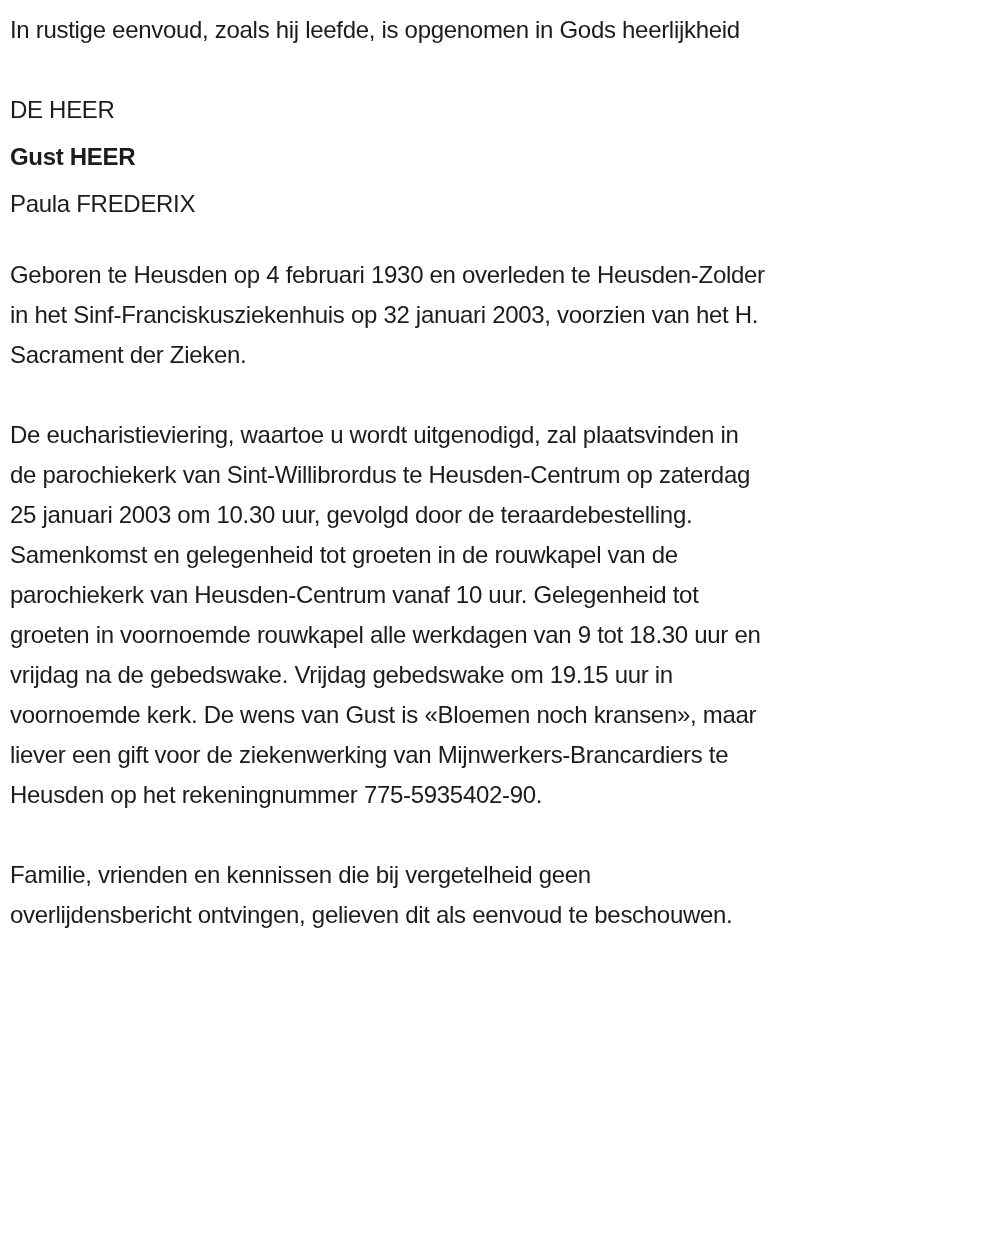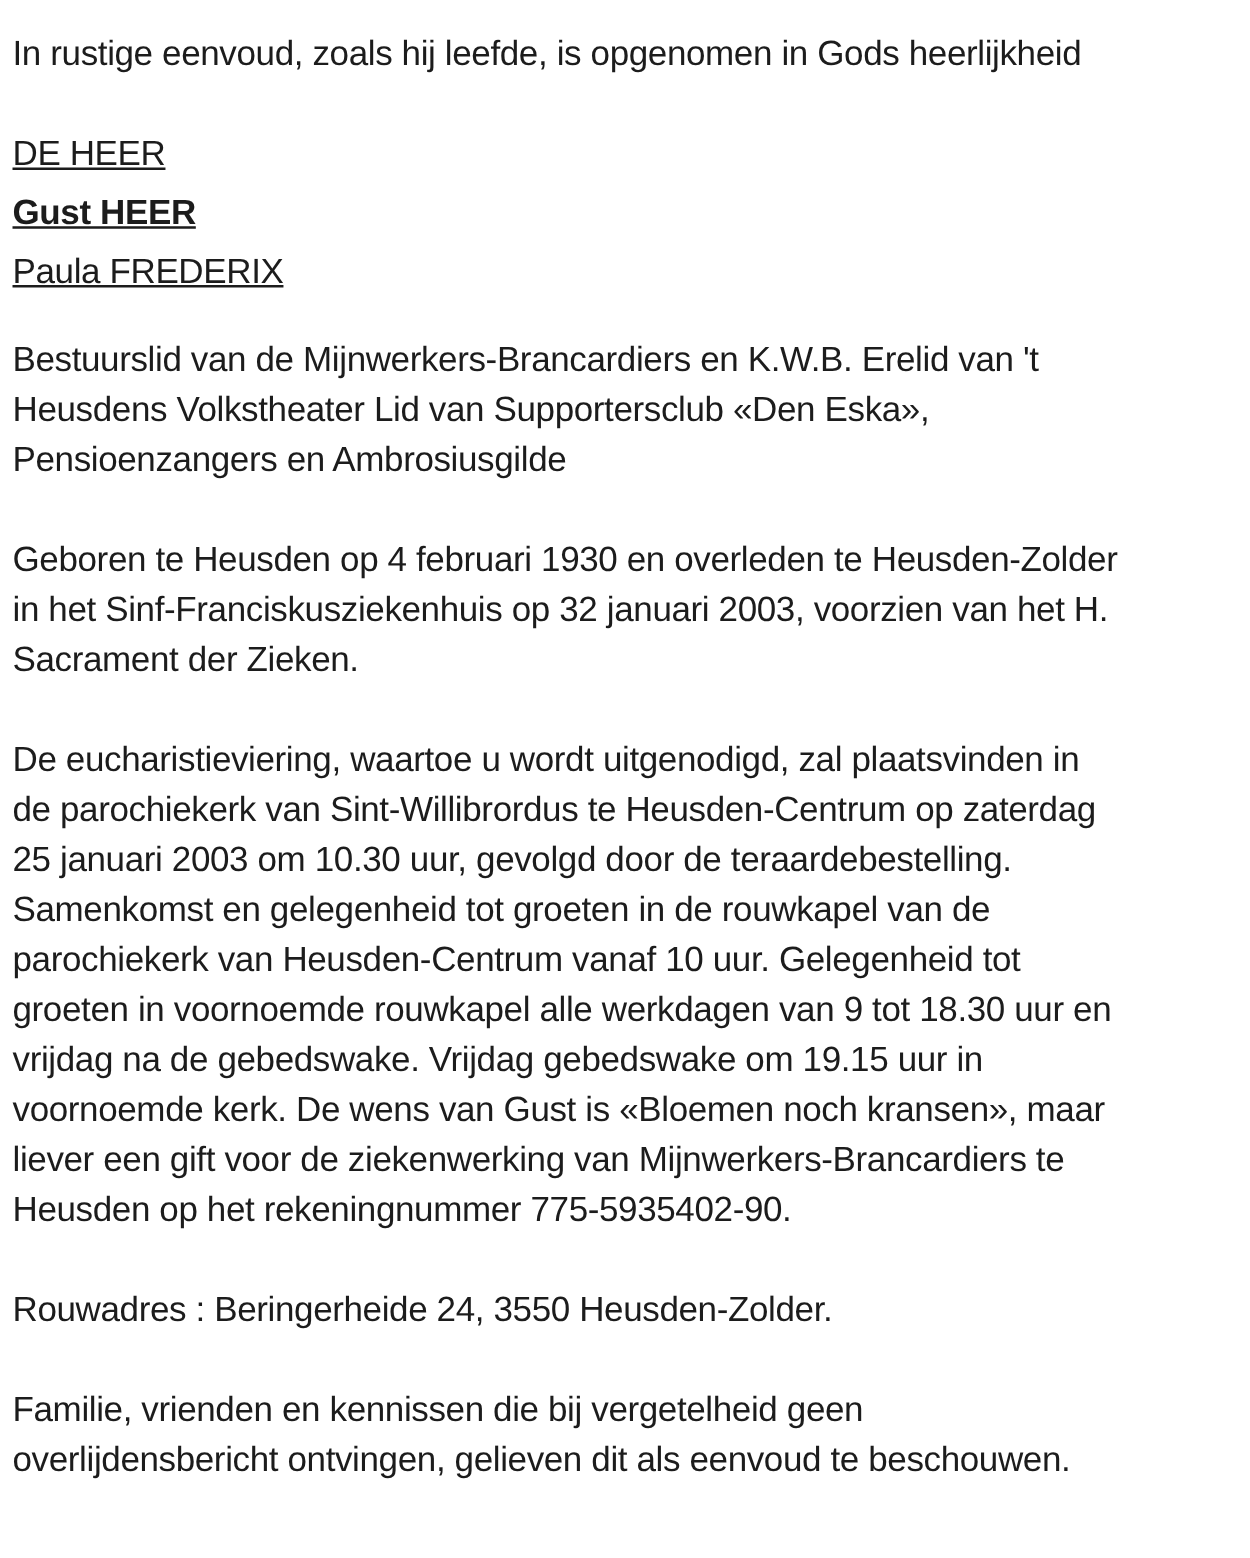"In rustige eenvoud, zoals hij" .doc { font-size: 28px -> 24px; padding: 23px 10px 10px 10px -> 10px 10px 10px 10px }
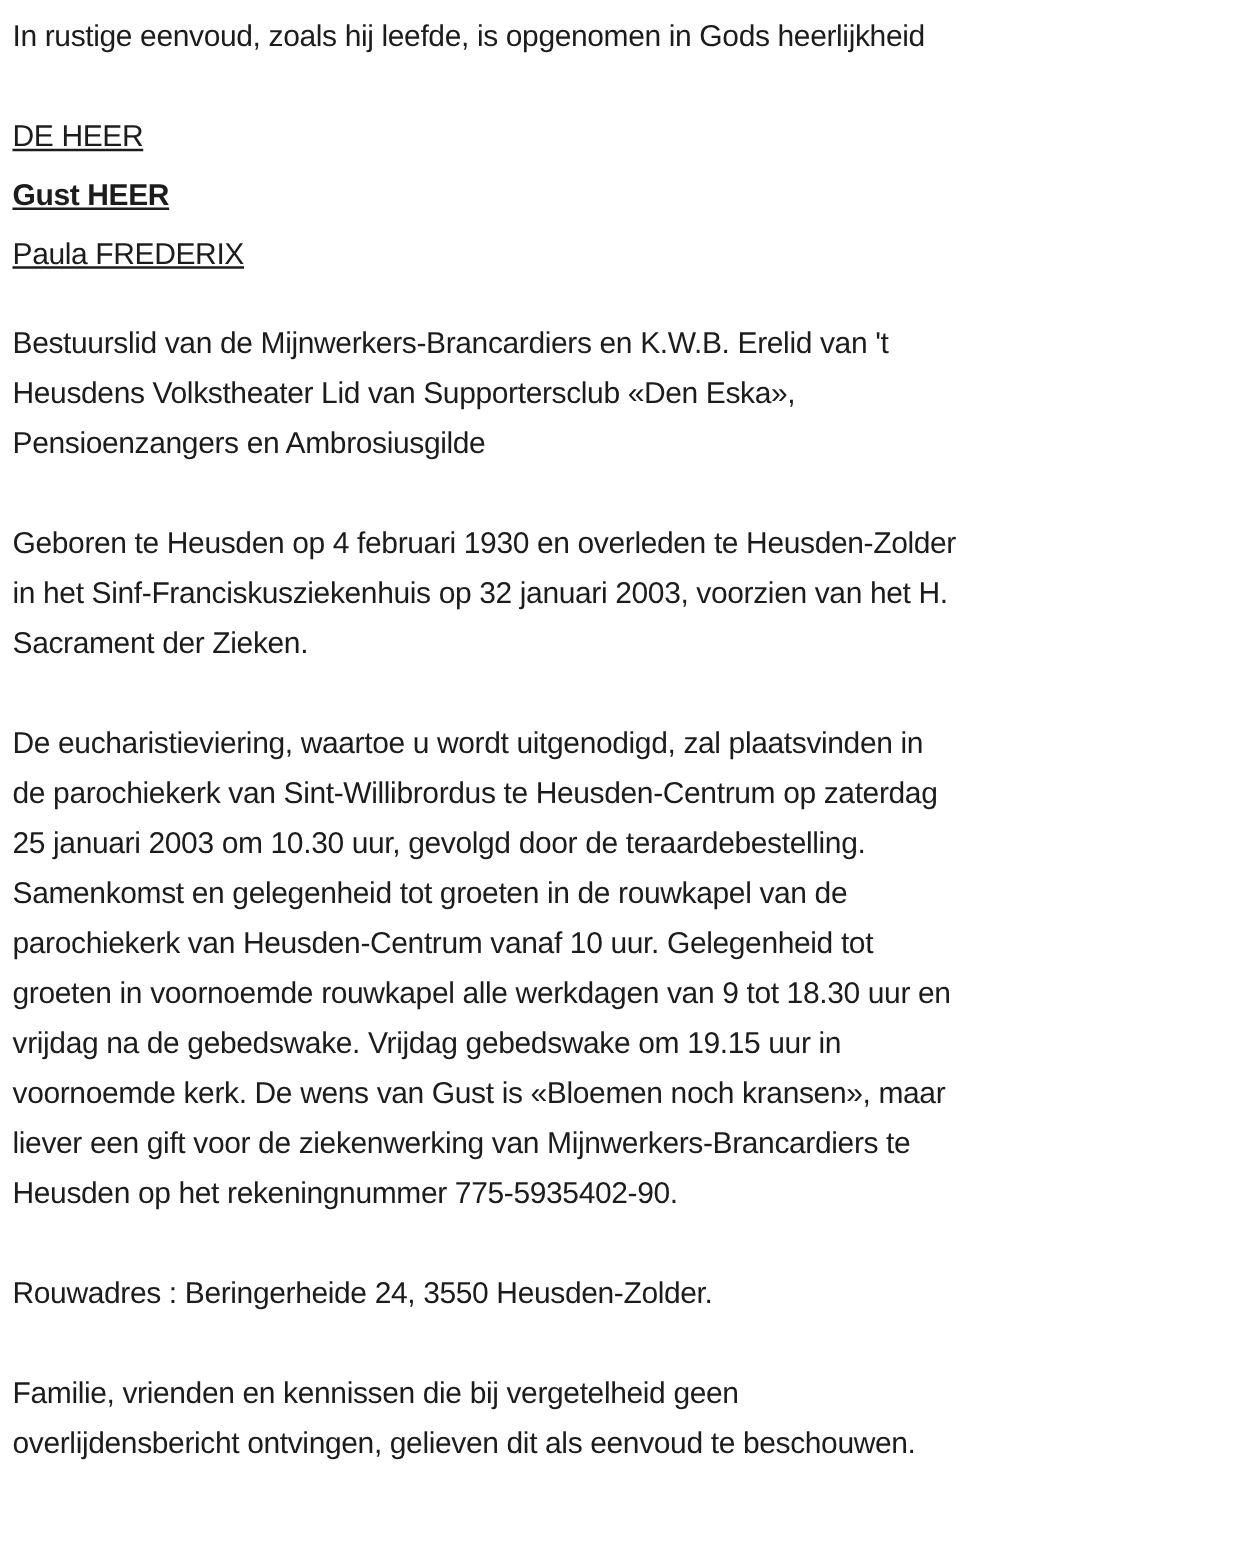"DE HEER" .doc p.hl { text-decoration: underline -> none }
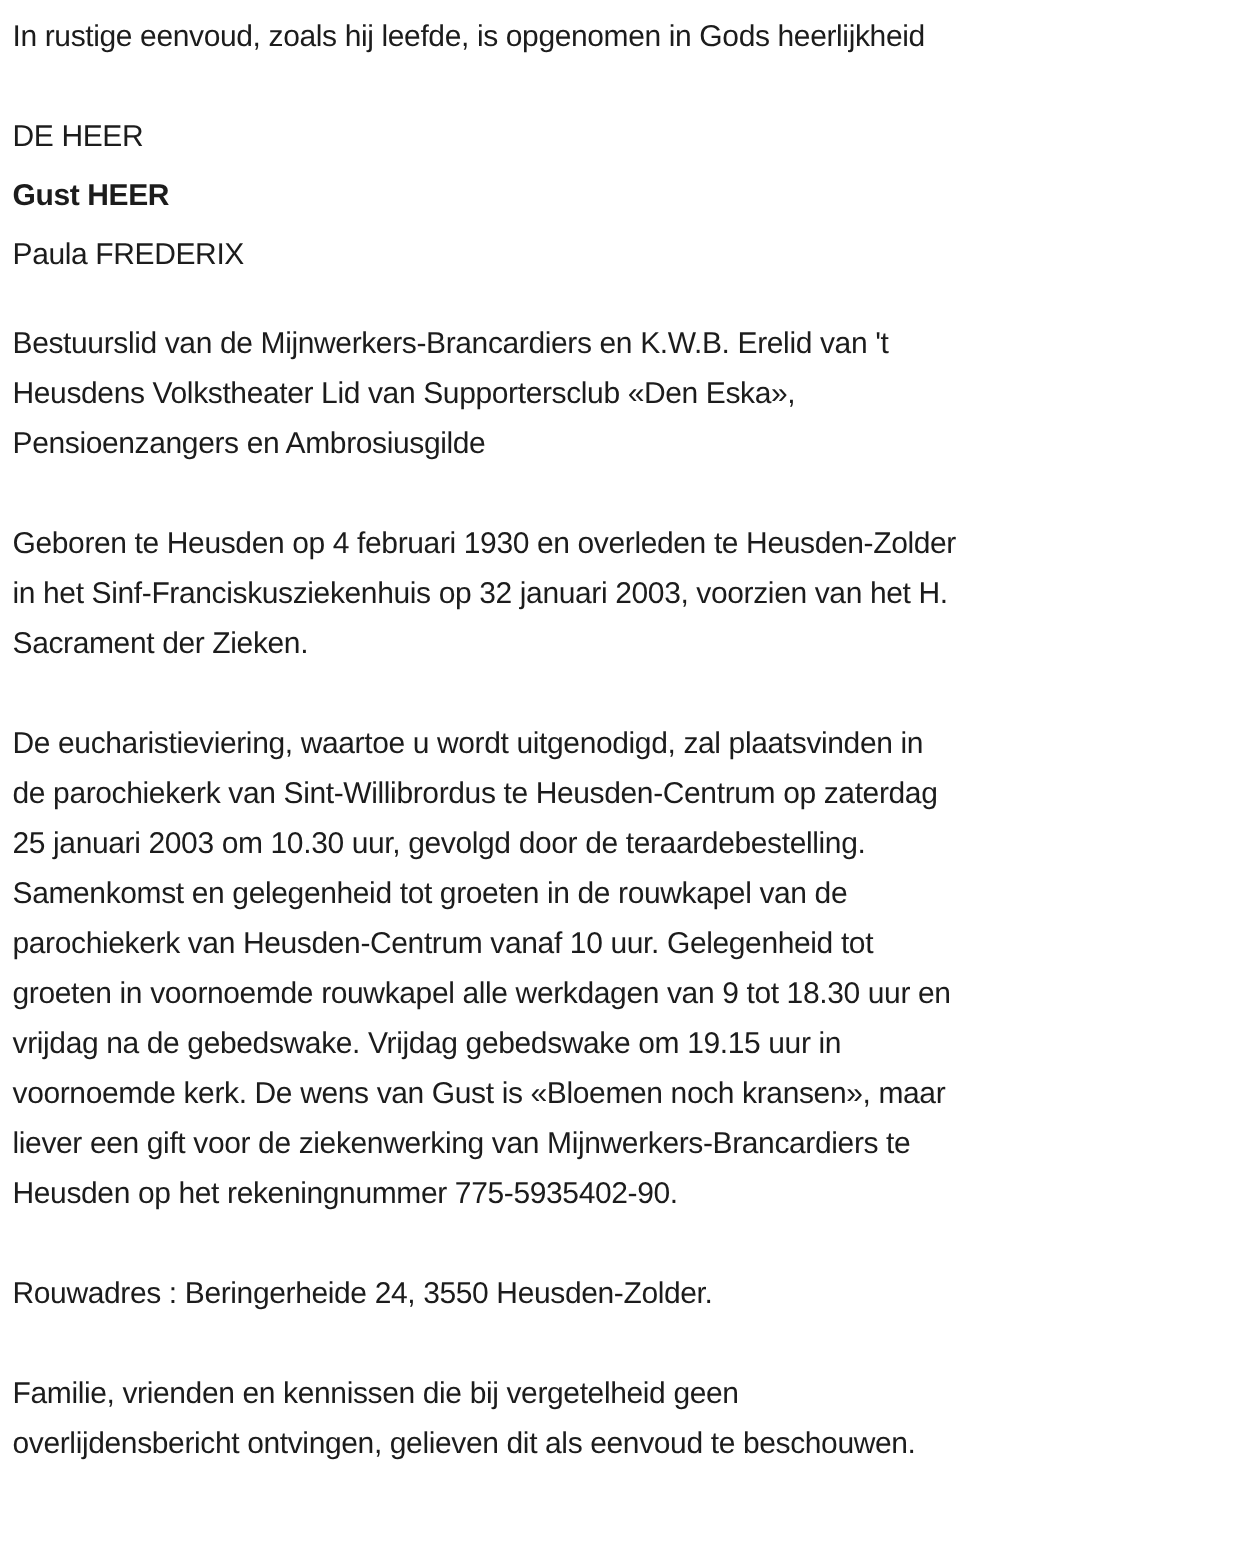"Bestuurslid van de" p { html: <p>Bestuurslid van de Mijnwerkers-Brancardiers en K.W.B. Erelid van 't Heusdens Volkstheater Lid van Supportersclub «Den Eska», Pensioenzangers en Ambrosiusgilde</p> -> none }
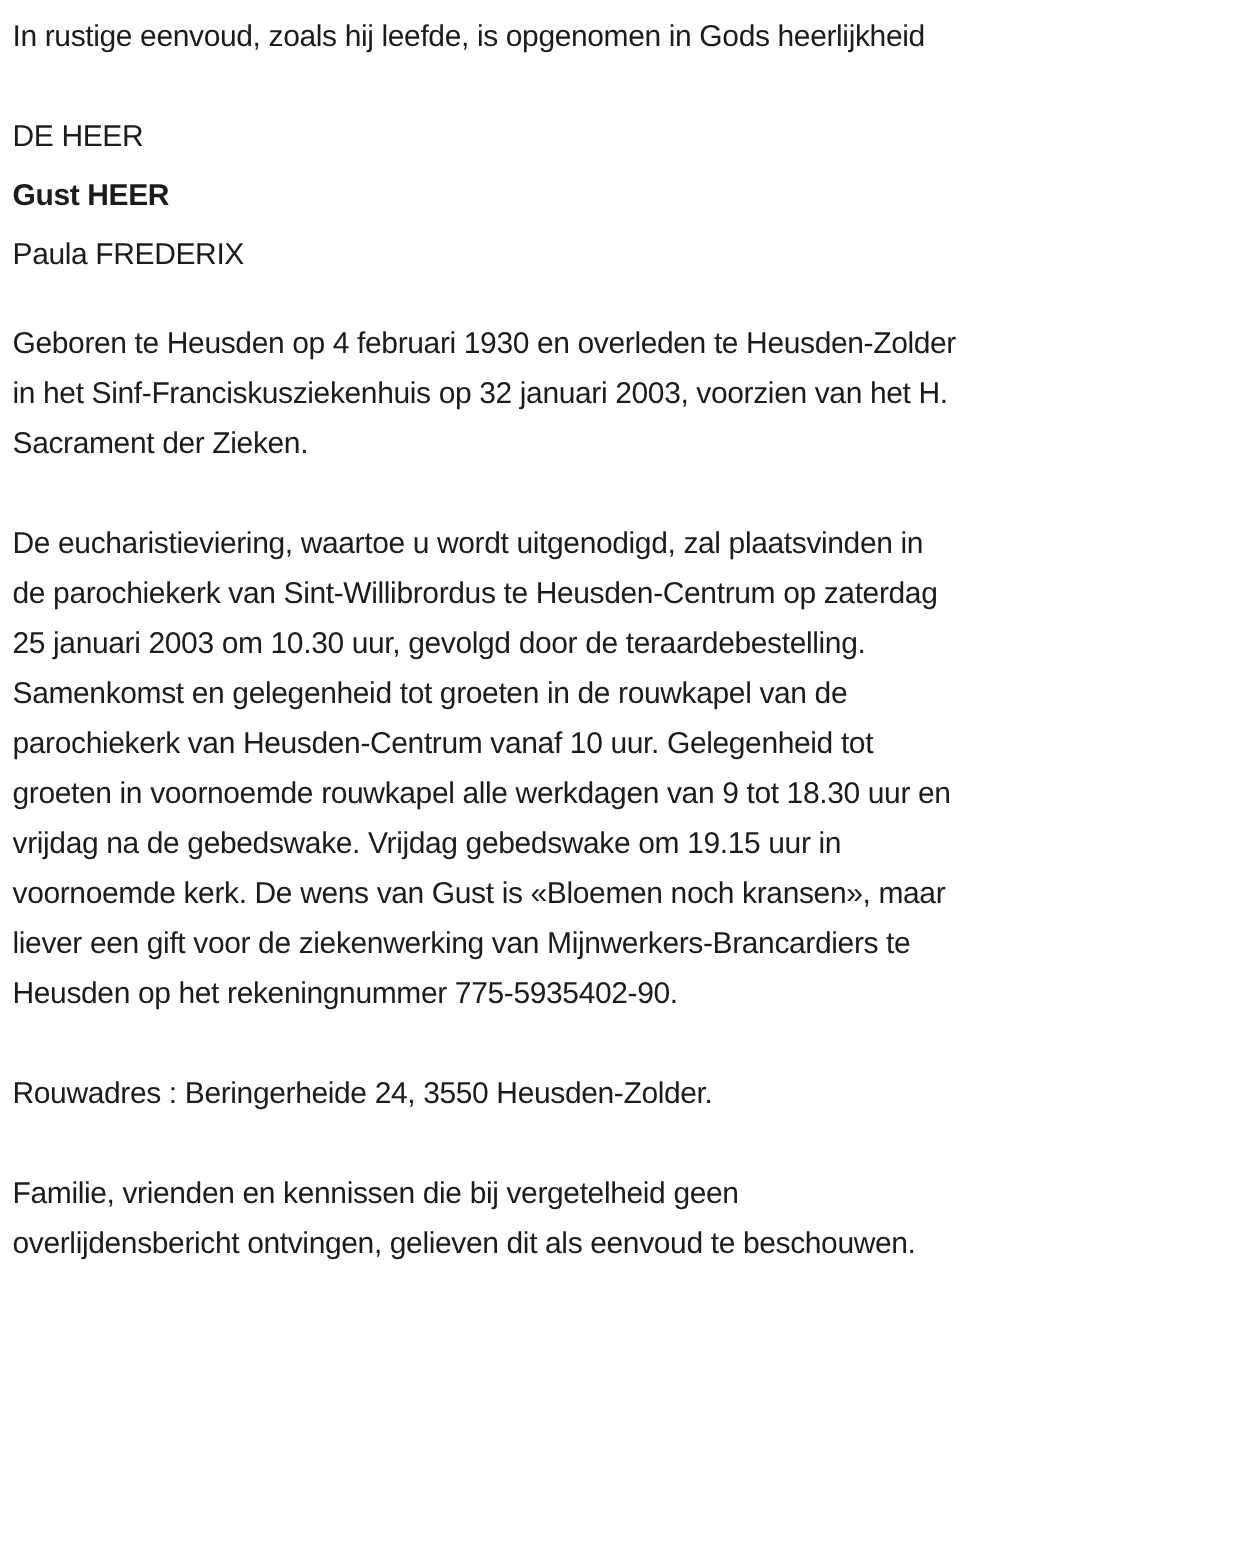"Rouwadres : Beringerheide 24, 3550" p { html: <p>Rouwadres : Beringerheide 24, 3550 Heusden-Zolder.</p> -> none }
